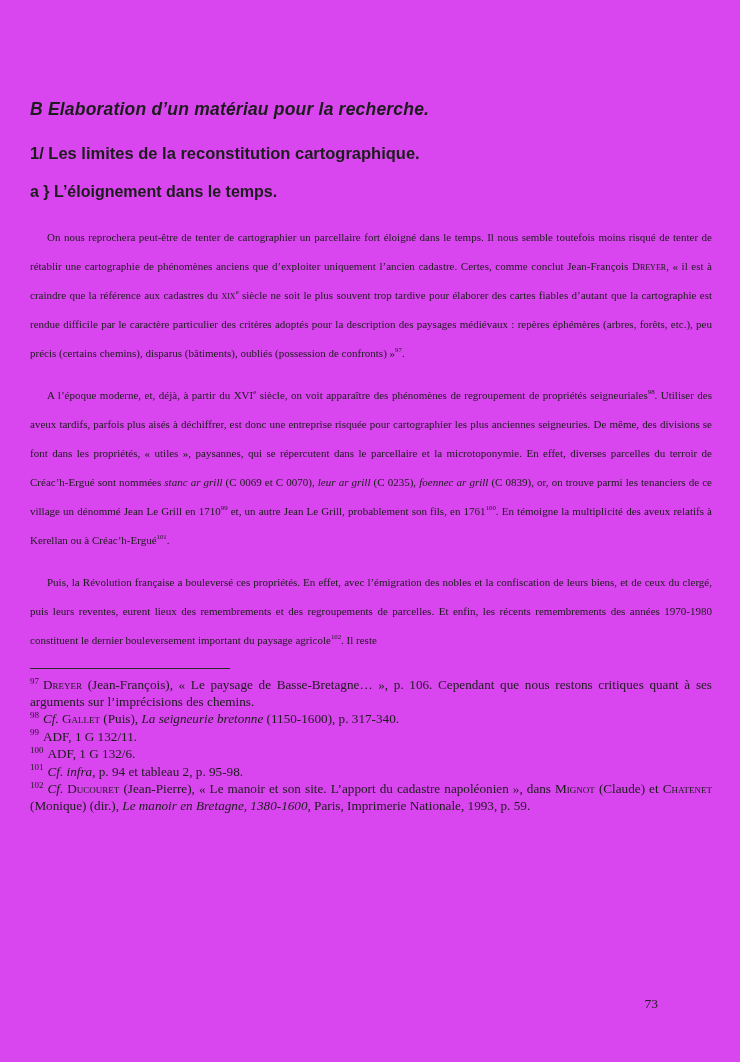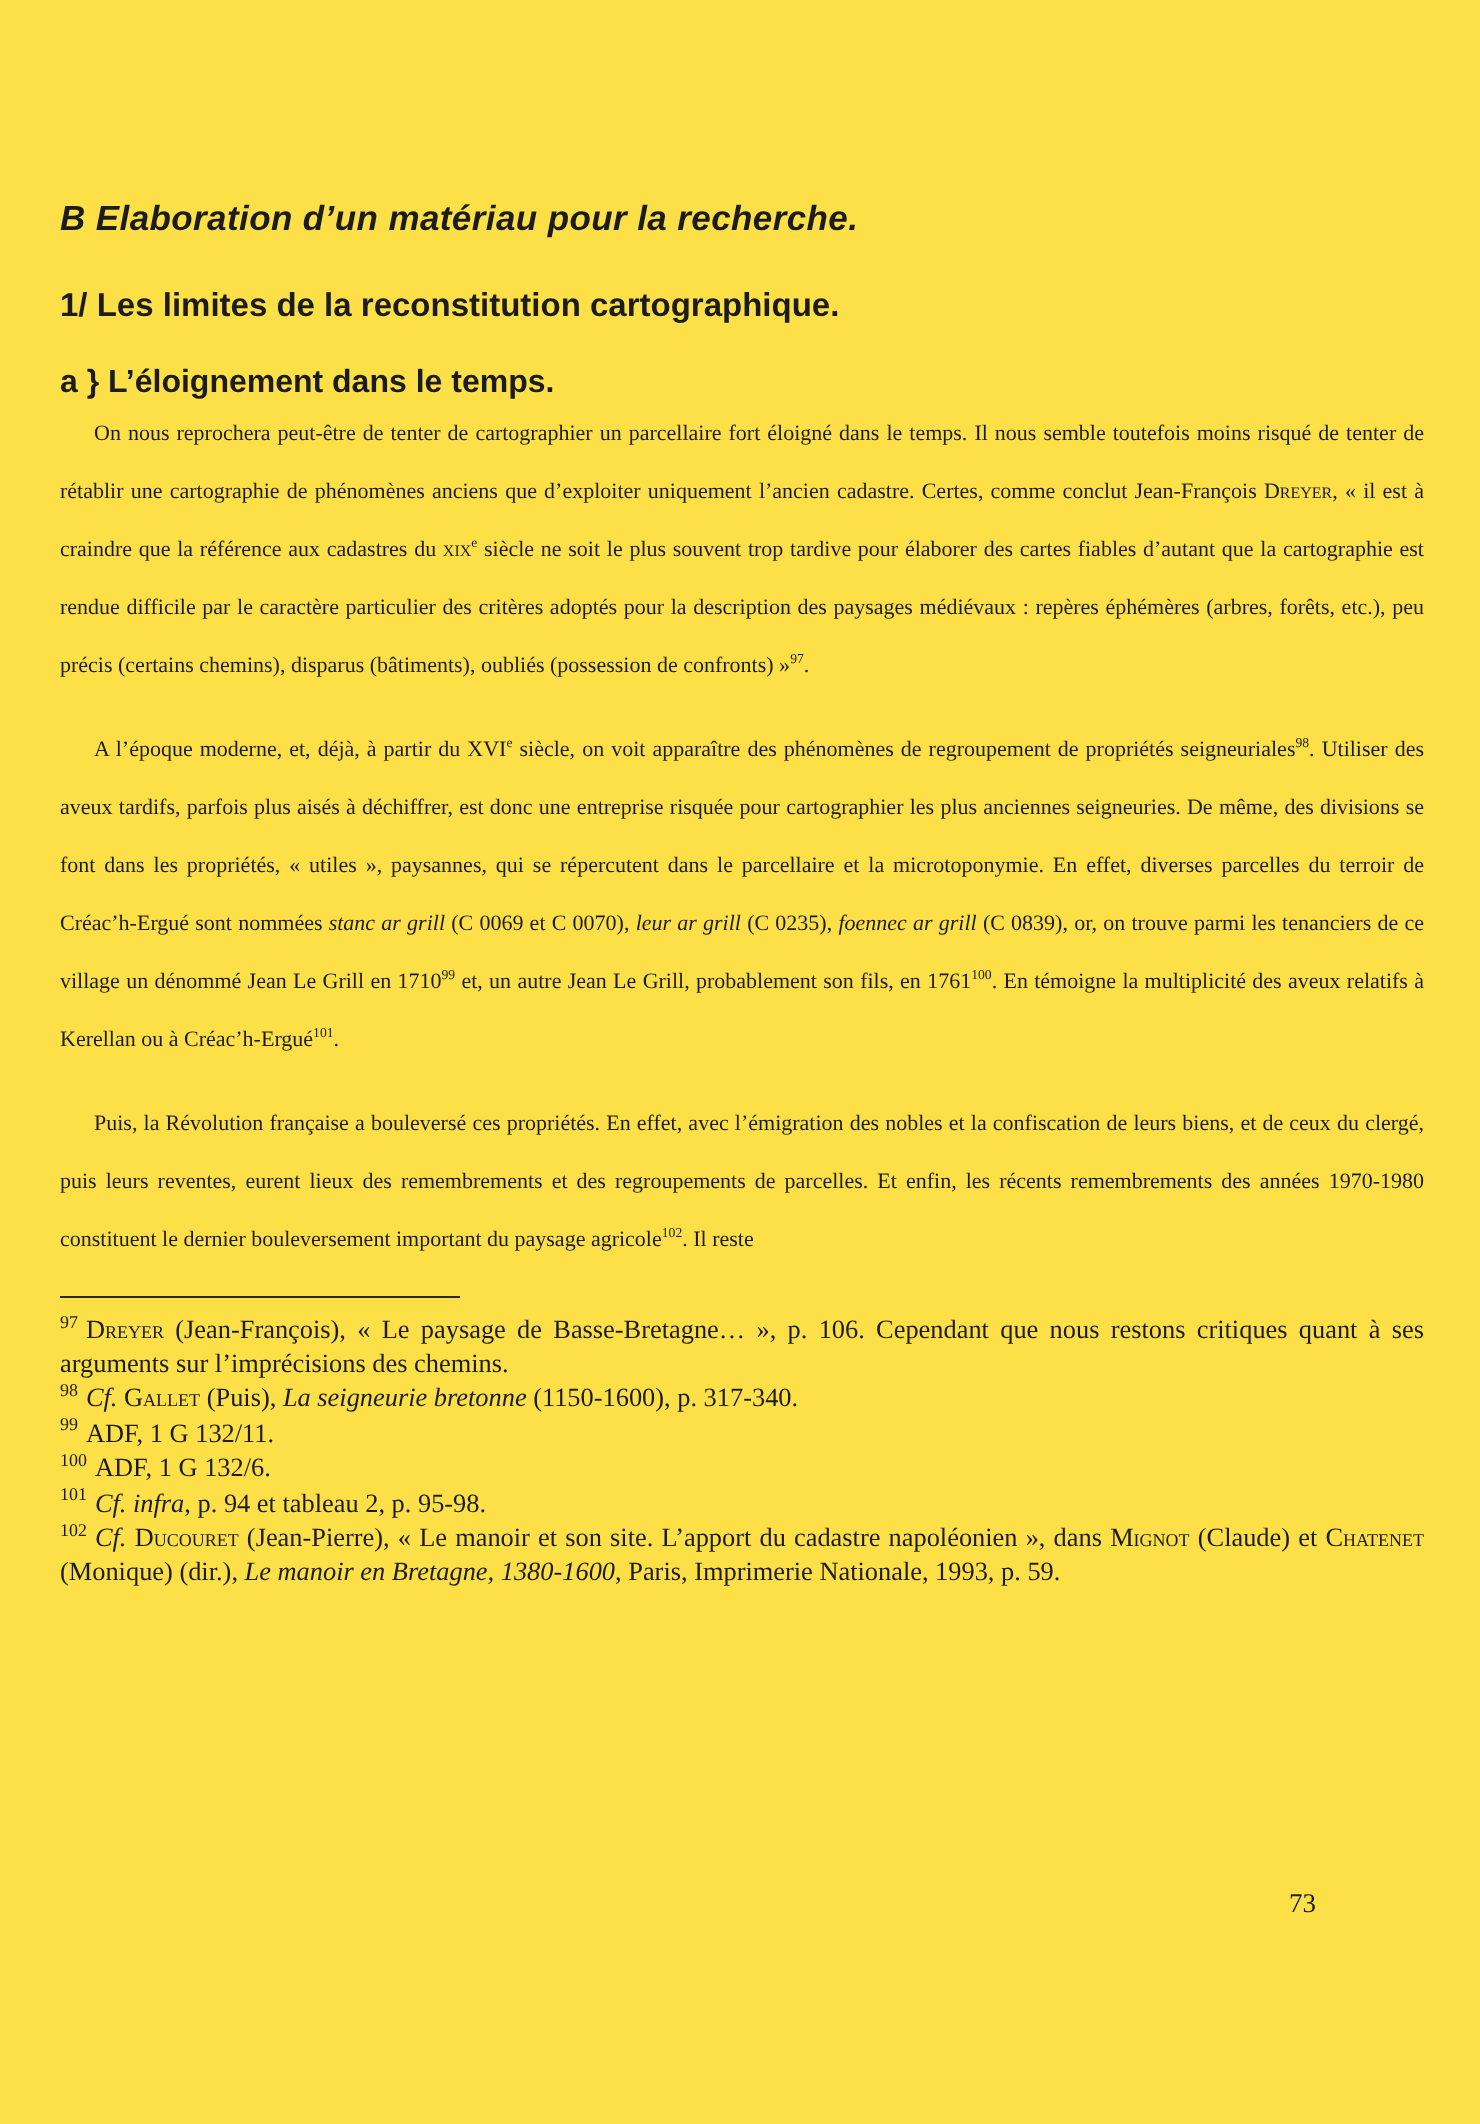"B Elaboration d’un matériau pour" .page { background: #fde047 -> #d946ef }
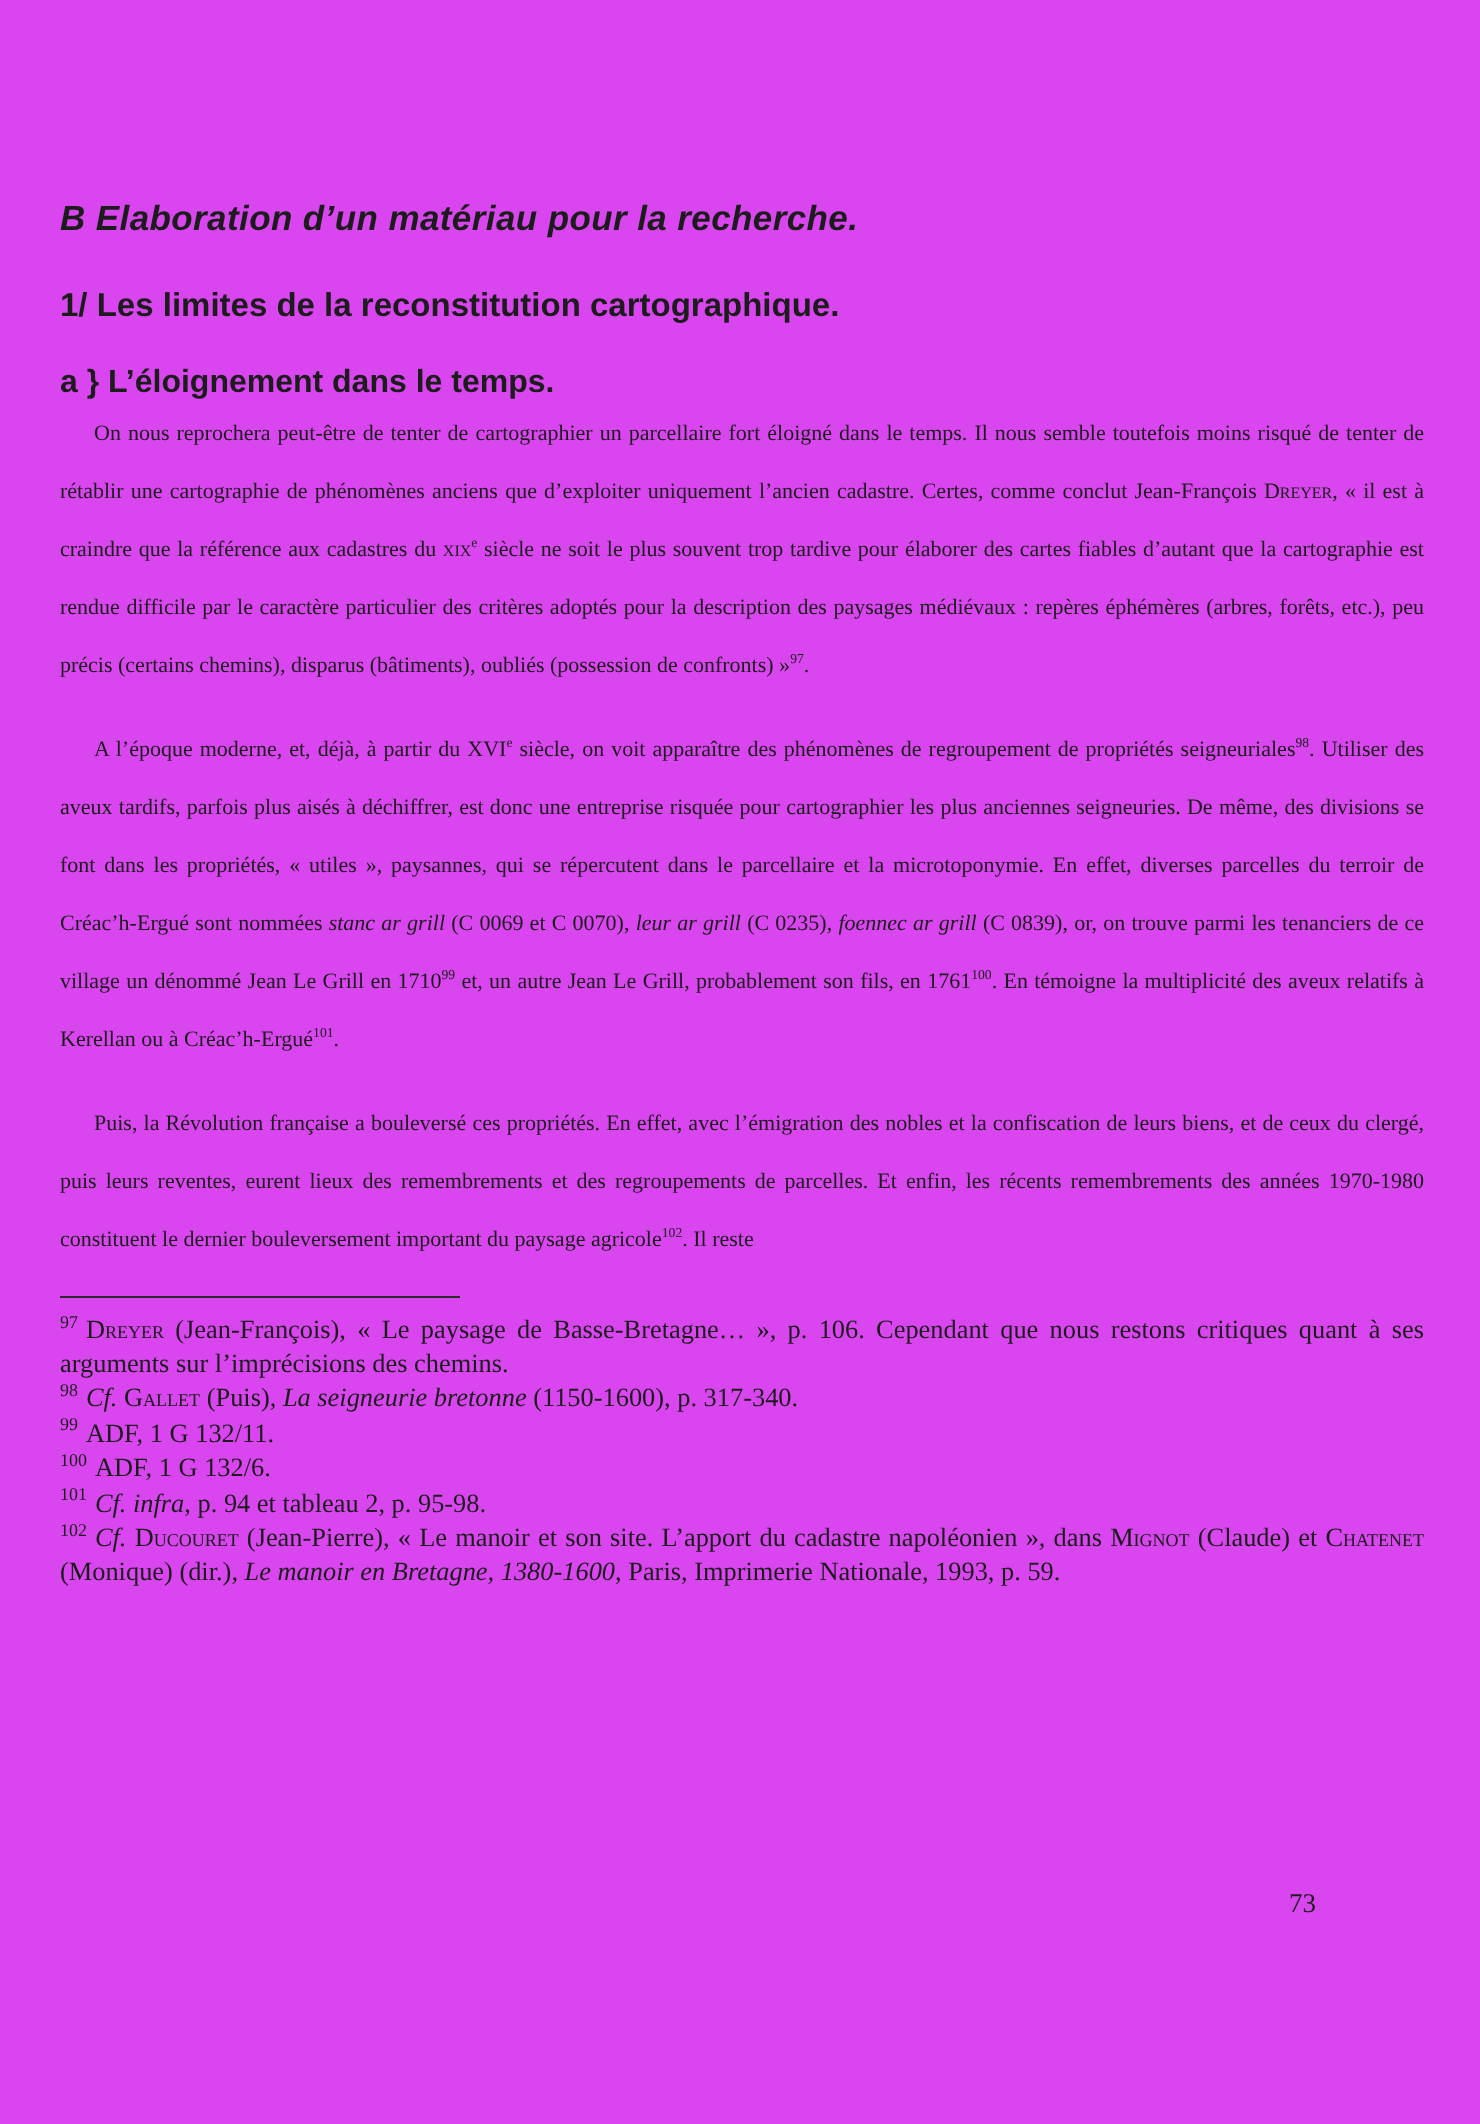"a } L’éloignement dans le" .h-subsubsection { margin: 0 0 2px 0 -> 0 0 22px 0 }
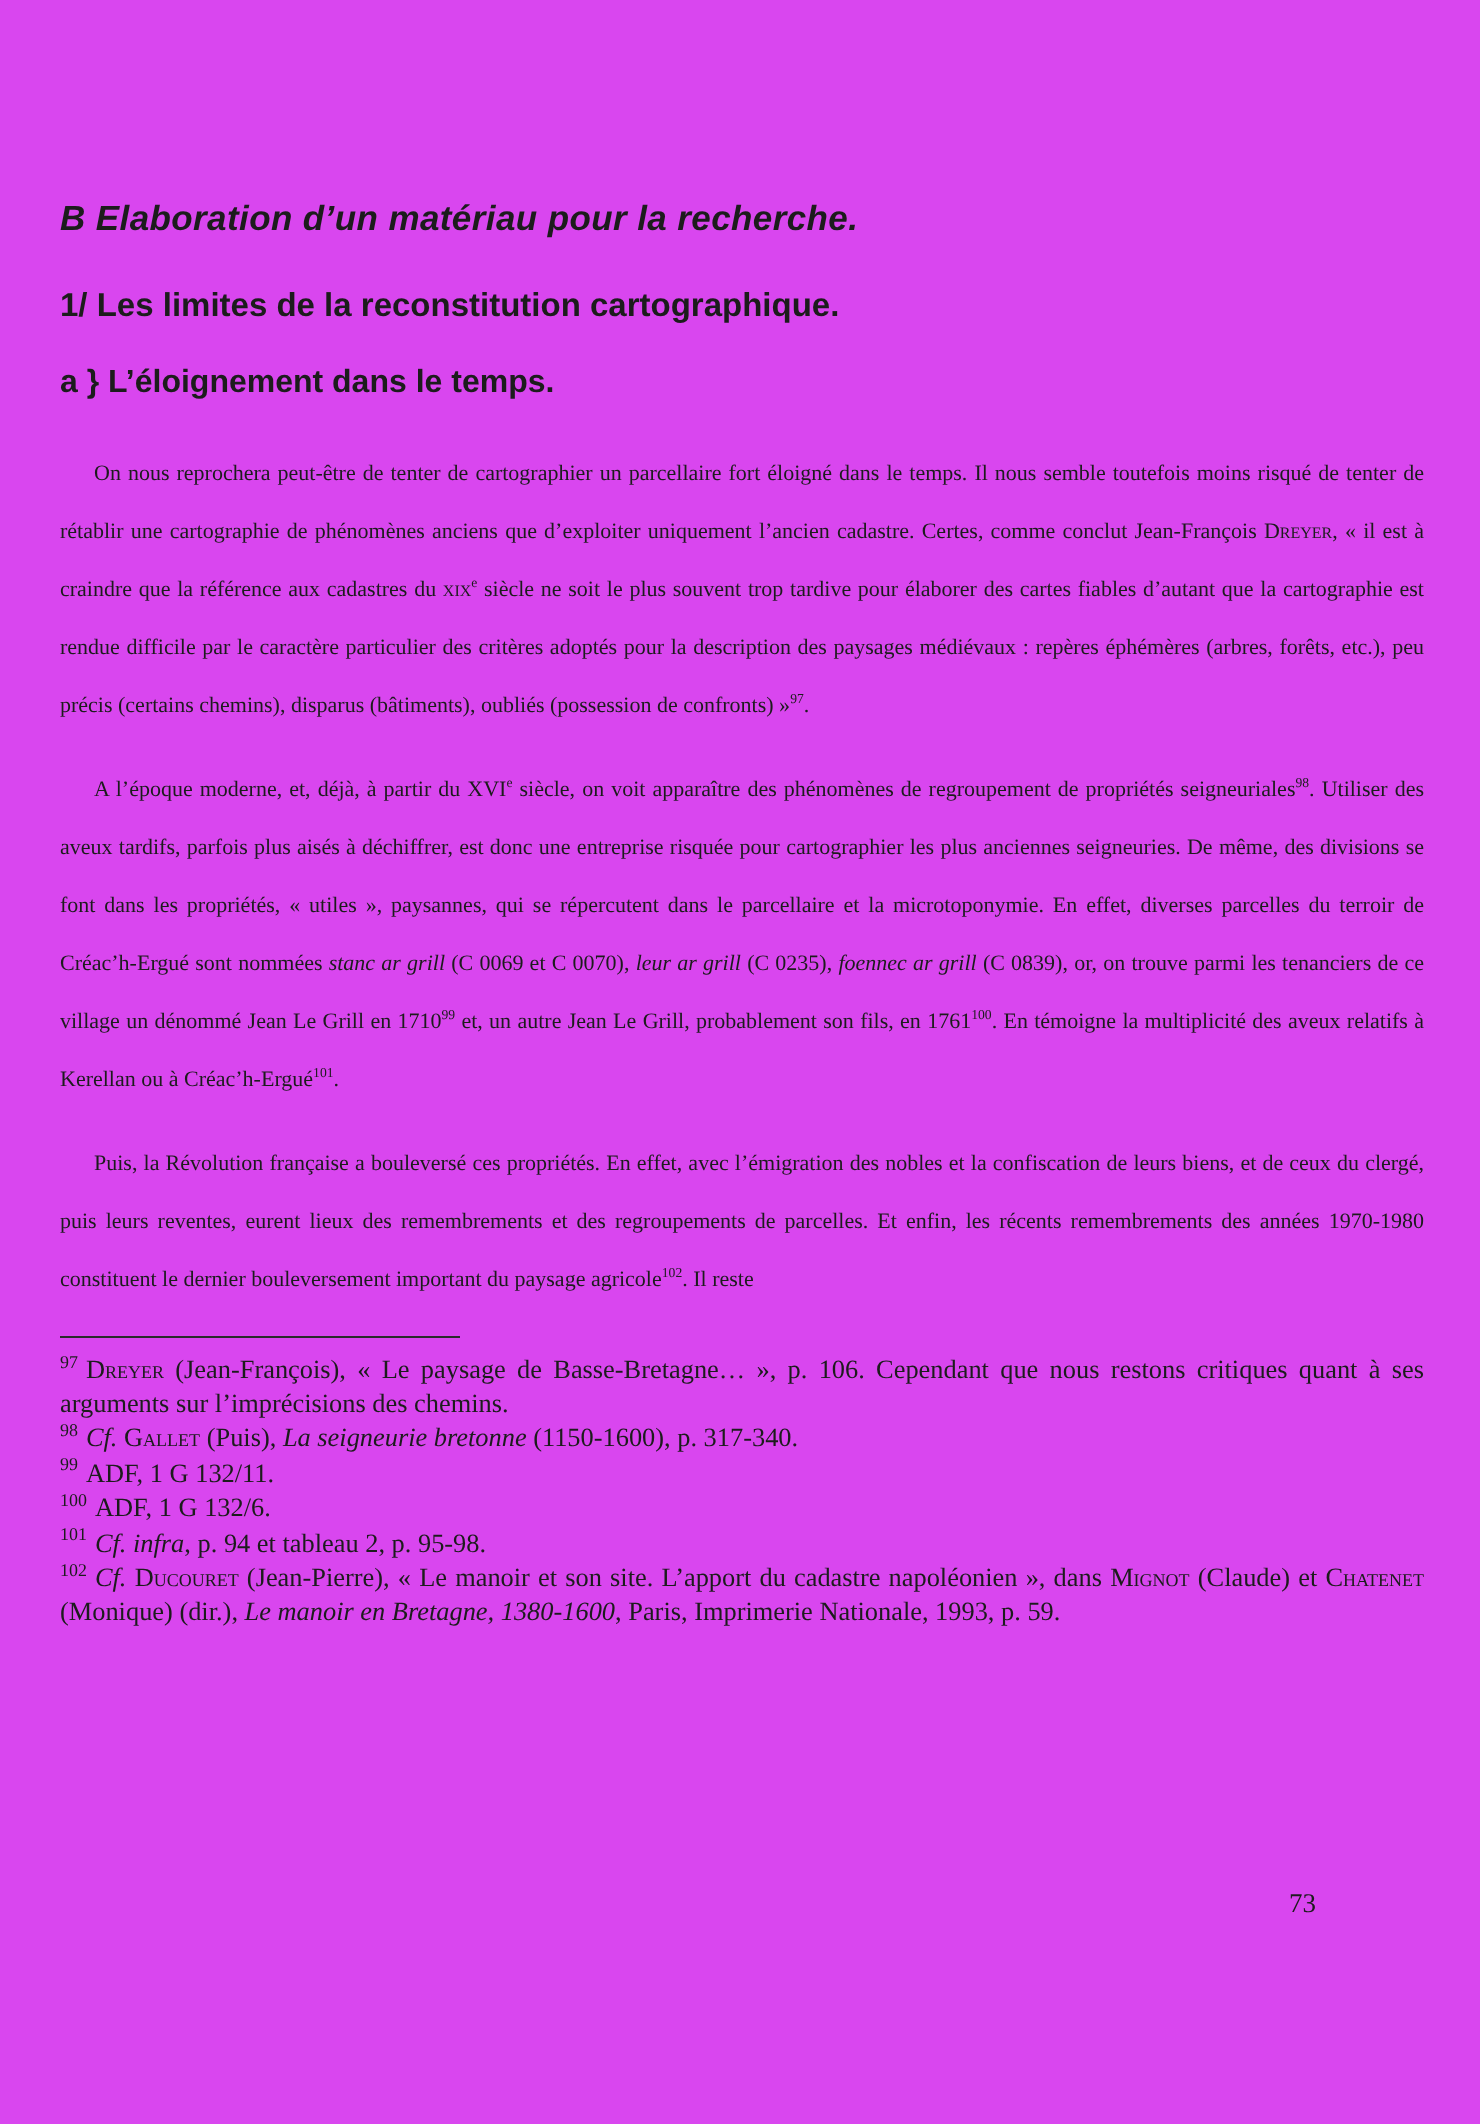"73" .page-number { top: 944px -> 996px }
